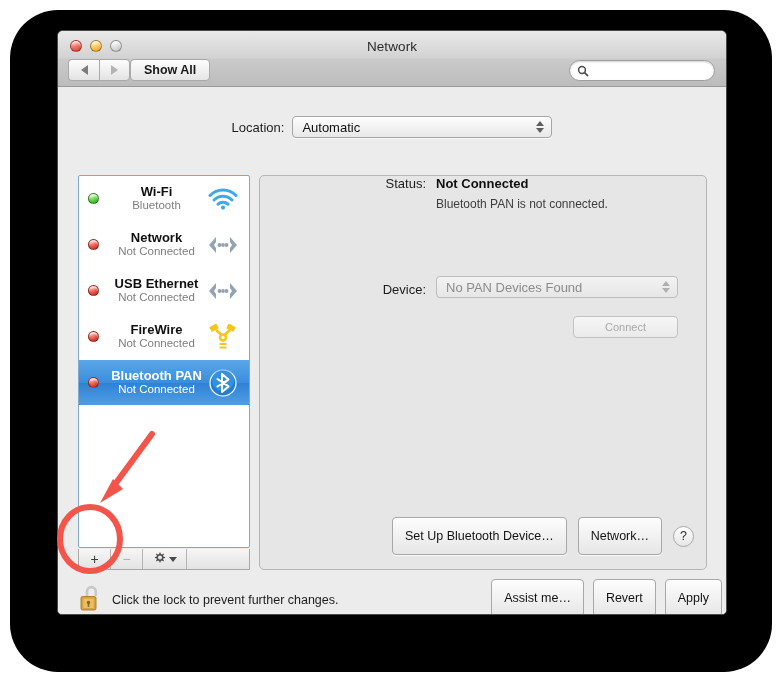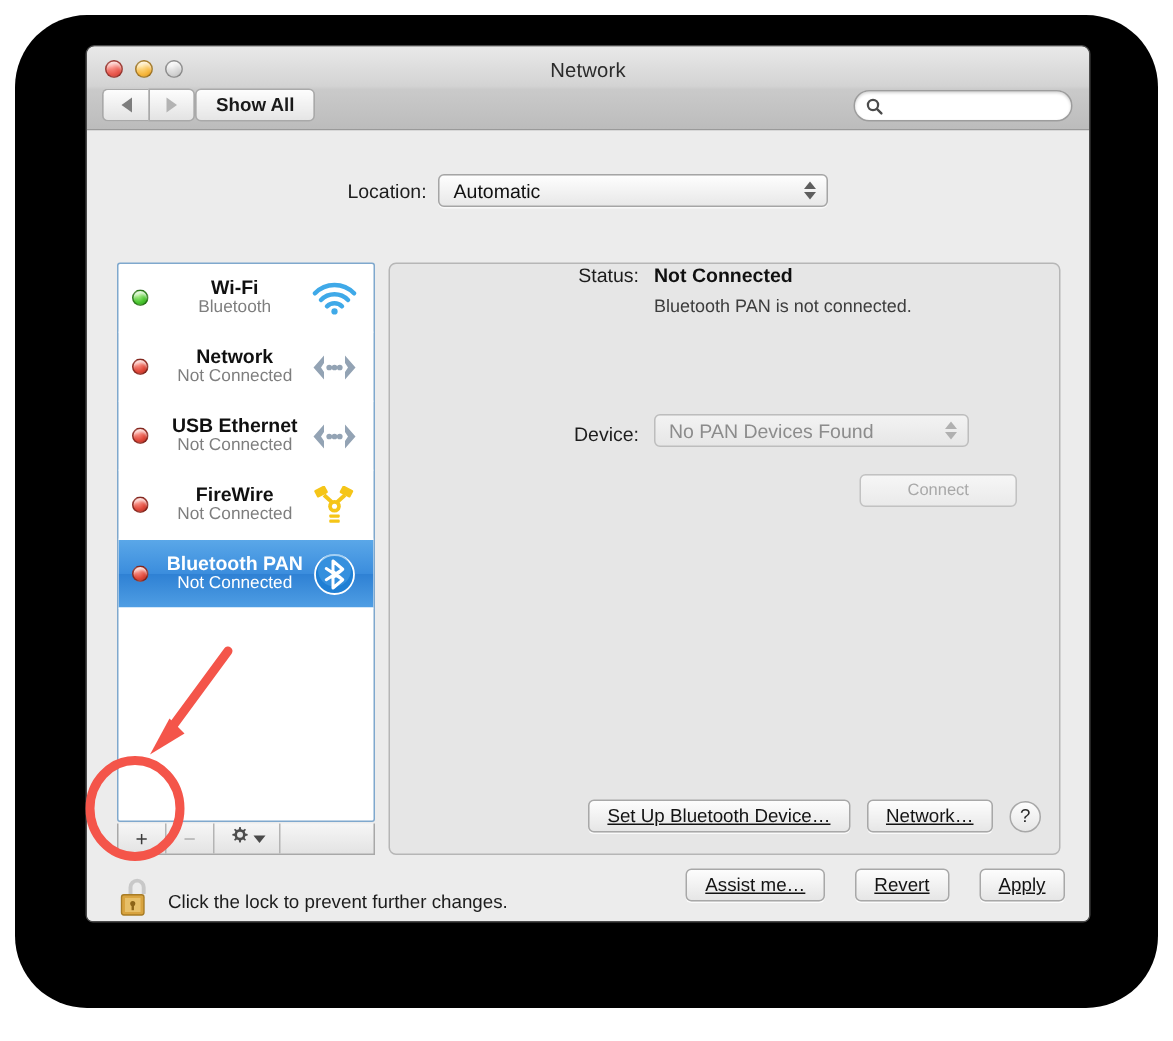"No PAN Devices Found" .device-popup { width: 210px -> 242px }
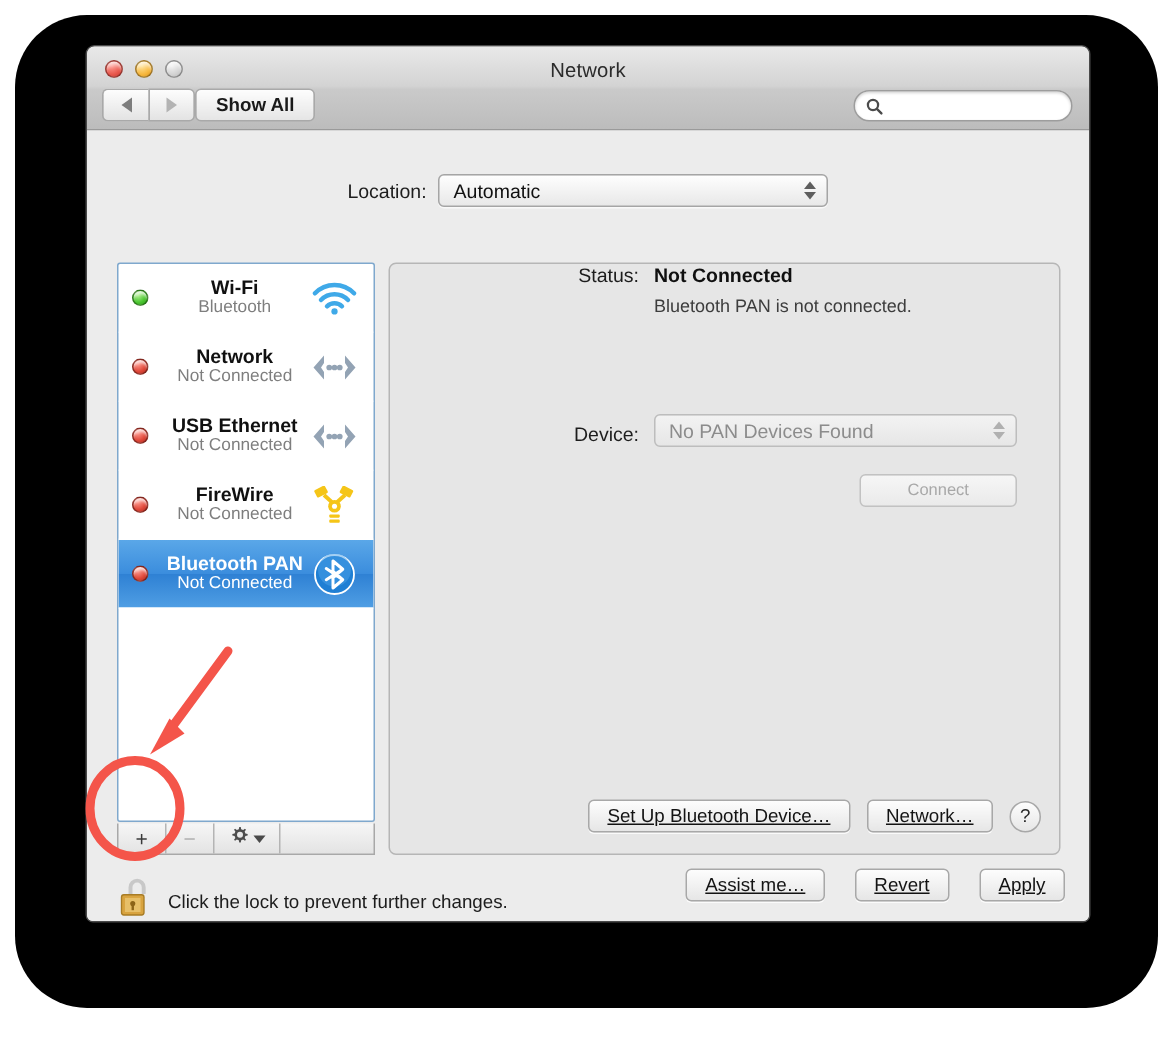"Set Up Bluetooth Device…" .pbtn { height: 22px -> 38px; text-decoration: underline -> none }
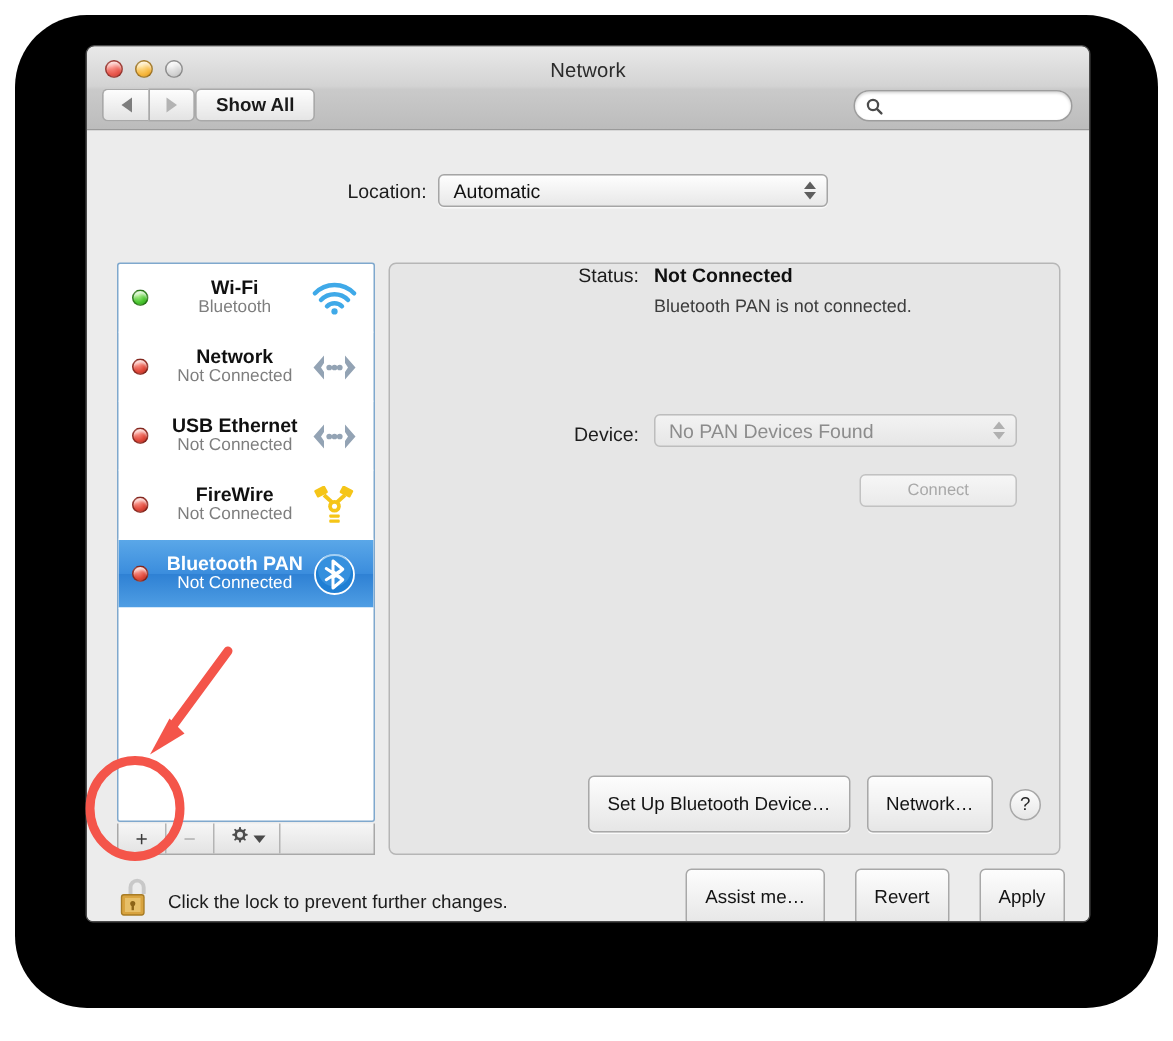"Assist me…" .bottom-btns { gap: 20px -> 9px; right: 16px -> 4px }
